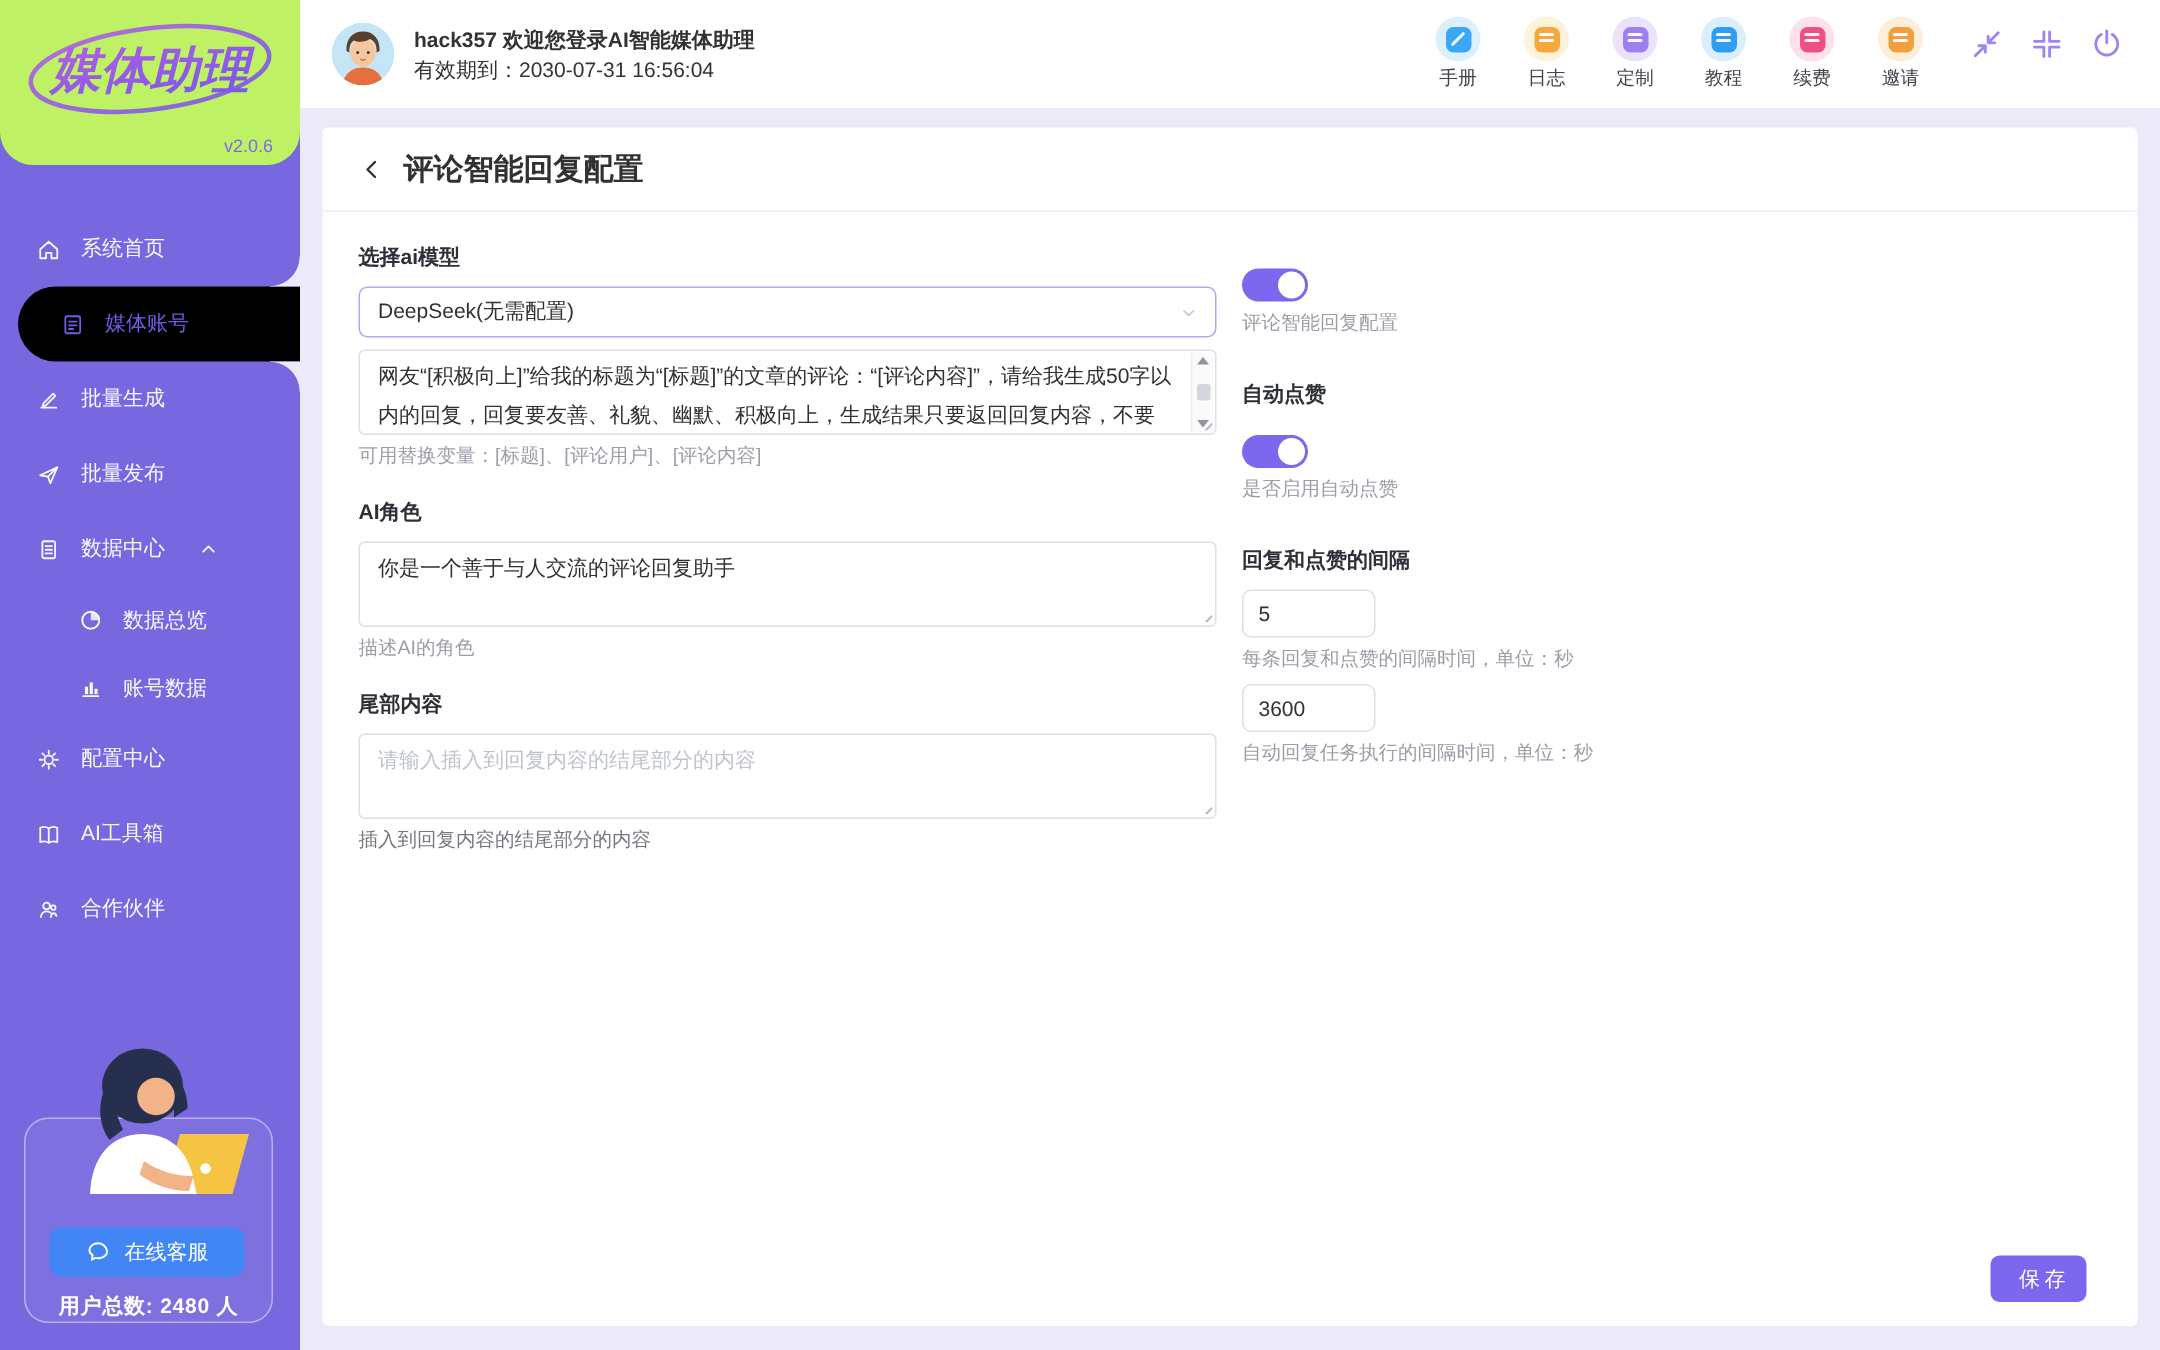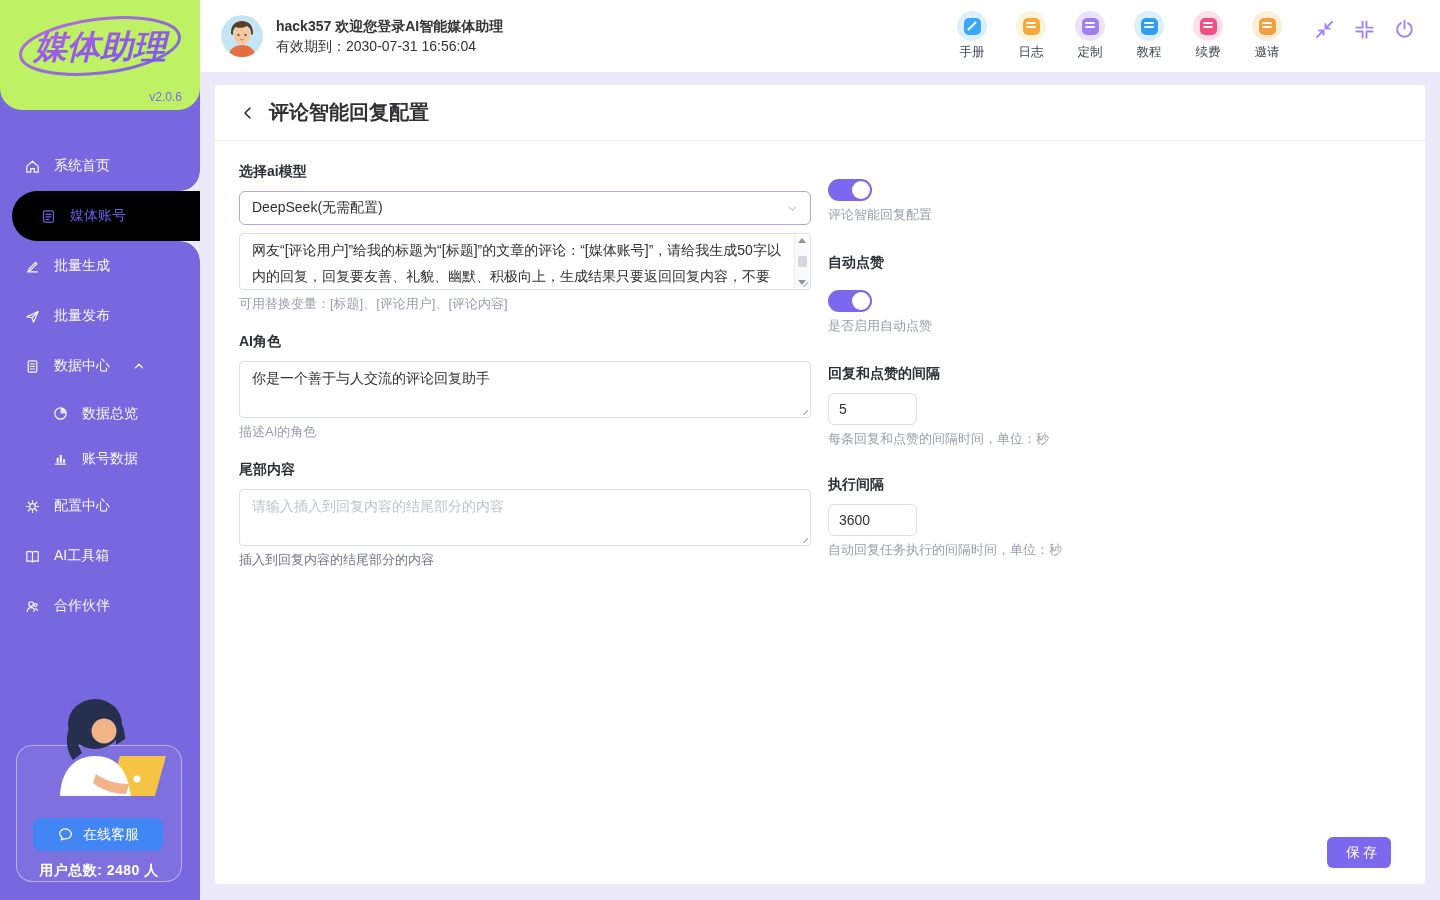"网友“[评论用户]”给我的标题为“[标题]”的文章的评论：“[媒体账号]”，请给" div.ta-text { text: 评论用户]”给我的标题为“[标题]”的文章的评论：“[媒体账号 -> 积极向上]”给我的标题为“[标题]”的文章的评论：“[评论内容 }
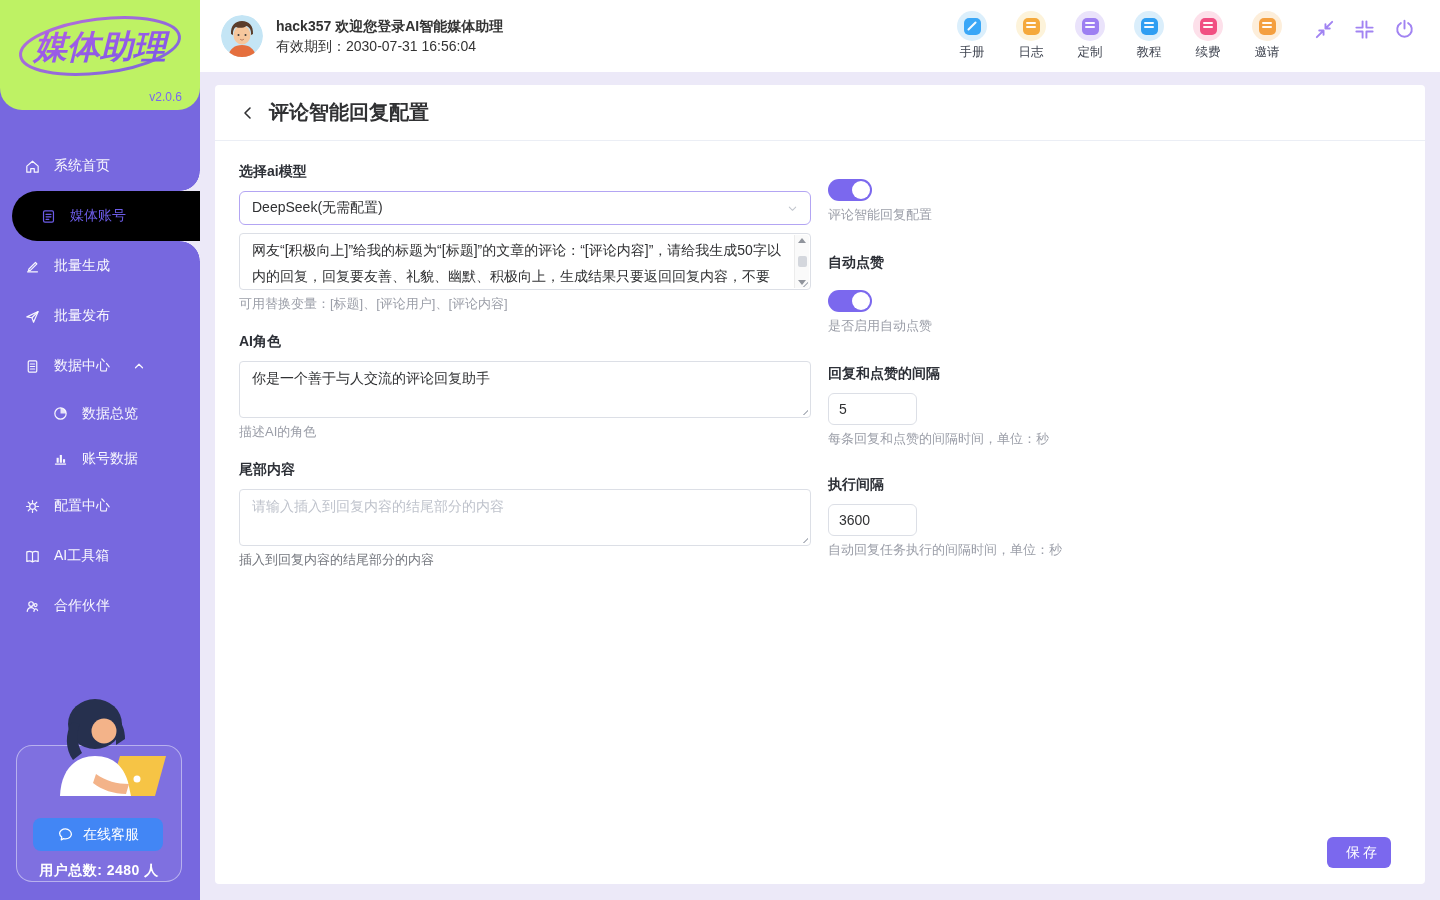"执行间隔" div.flabel { html: <div>执行间隔</div> -> none }
